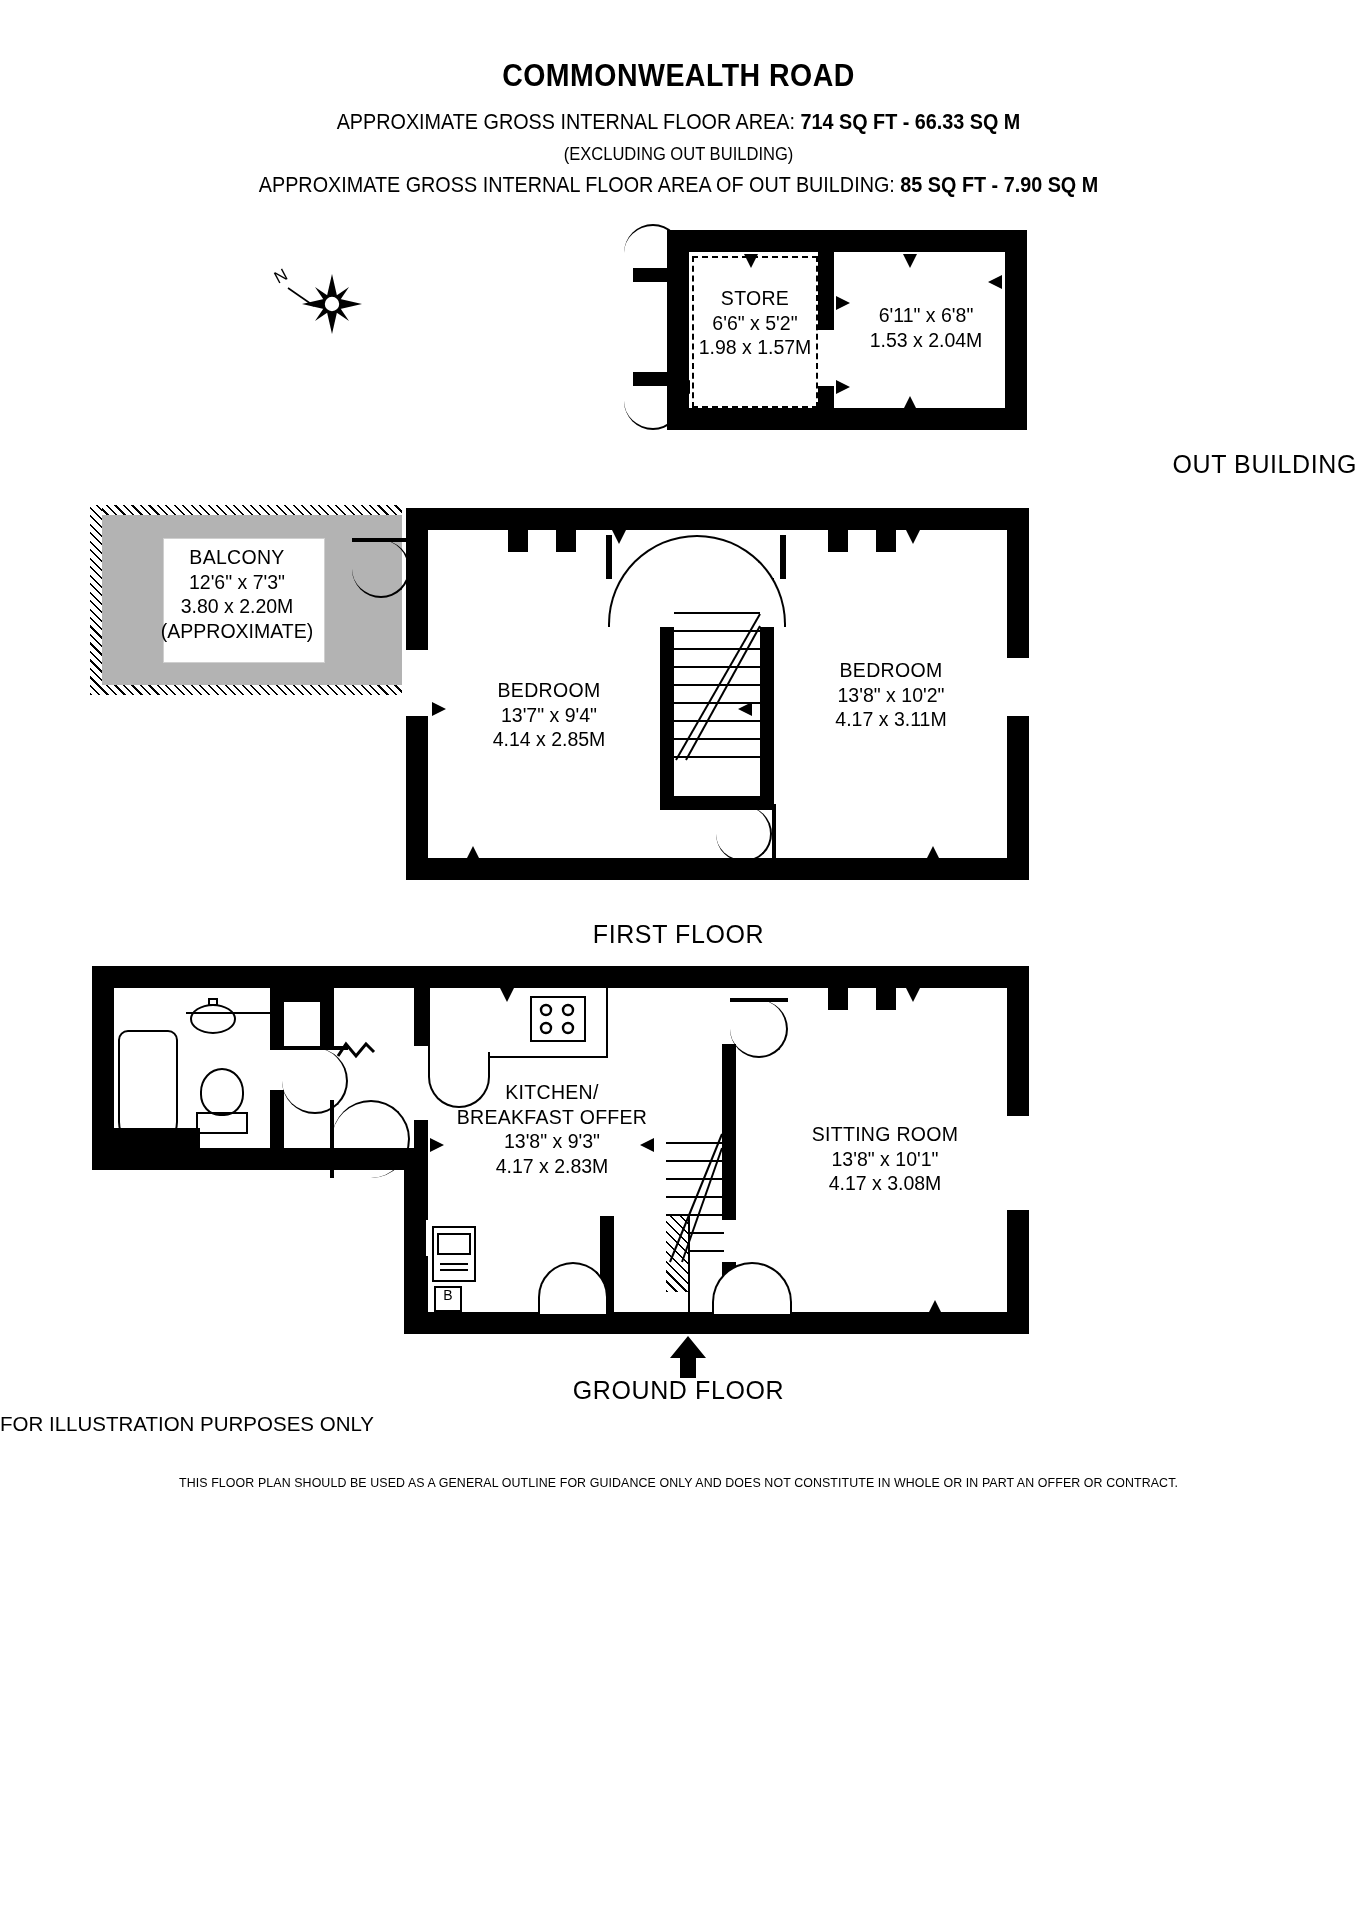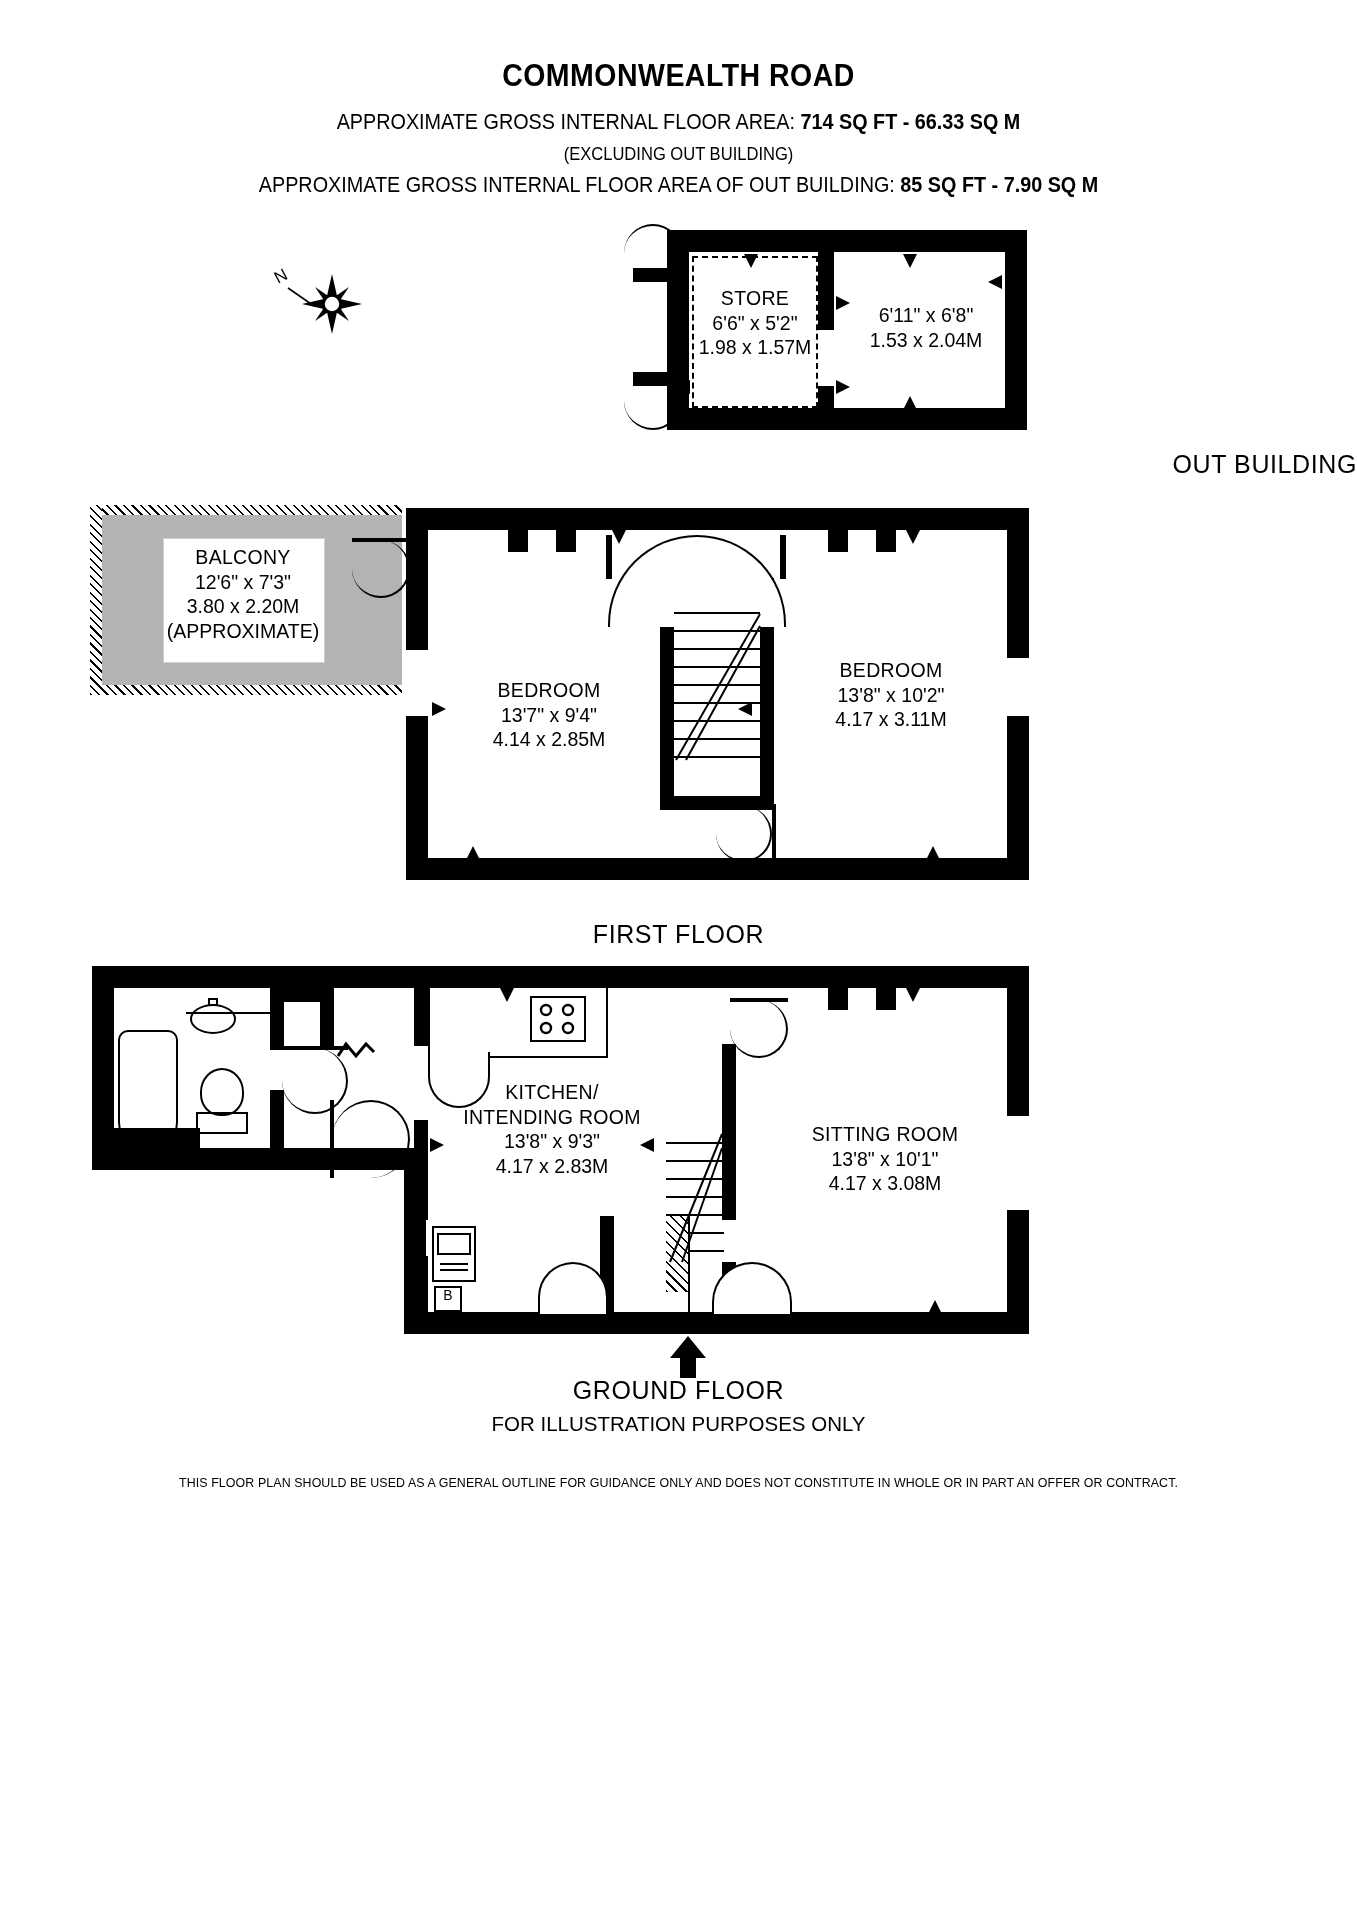"BALCONY" div.room-label { left: 155px -> 149px }
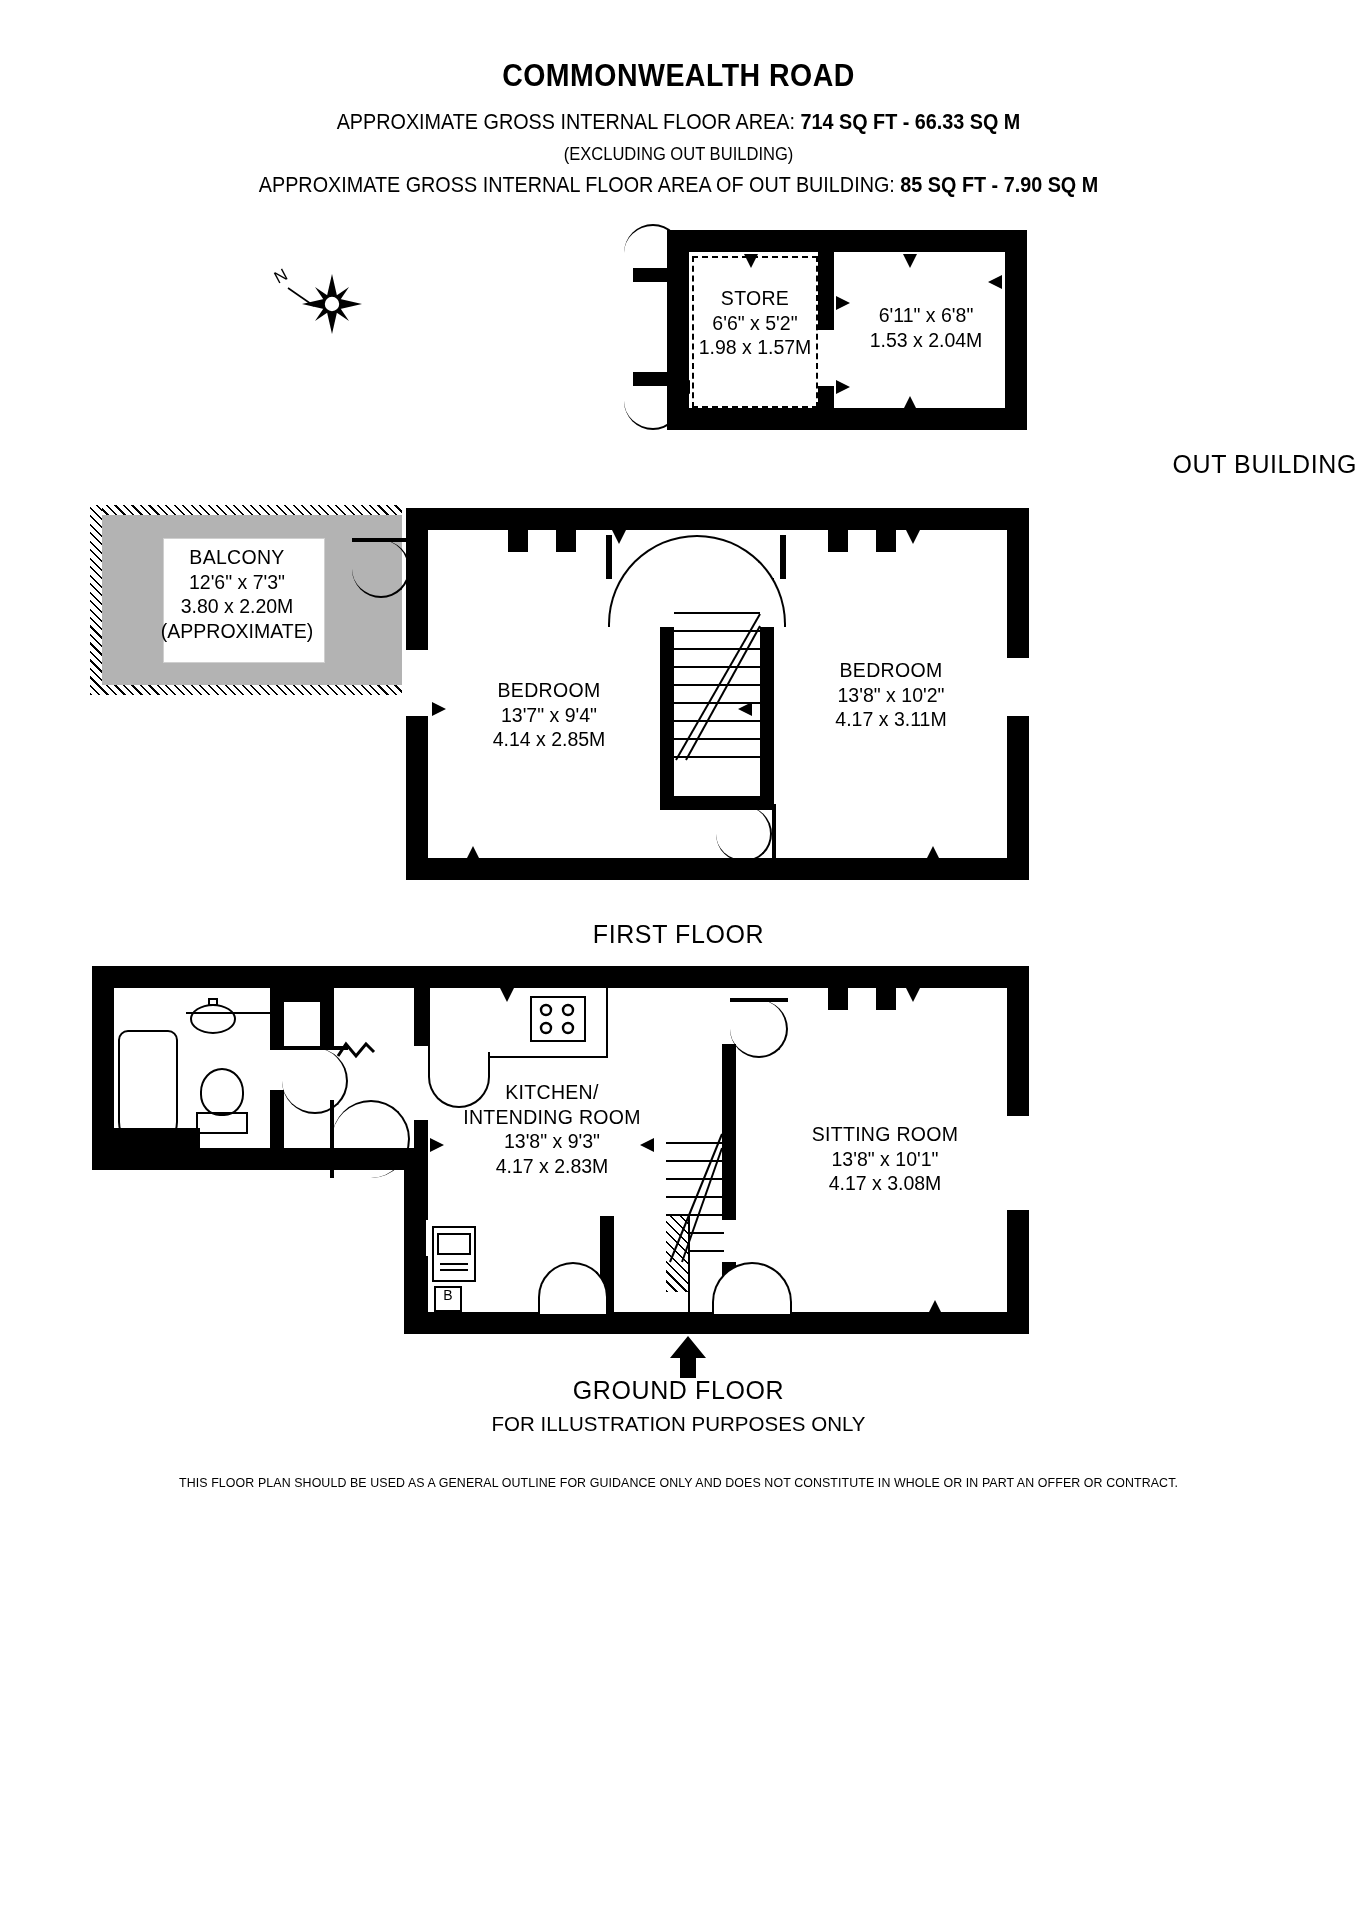"INTENDING ROOM" div.nm { text: INTENDING ROOM -> BREAKFAST OFFER }
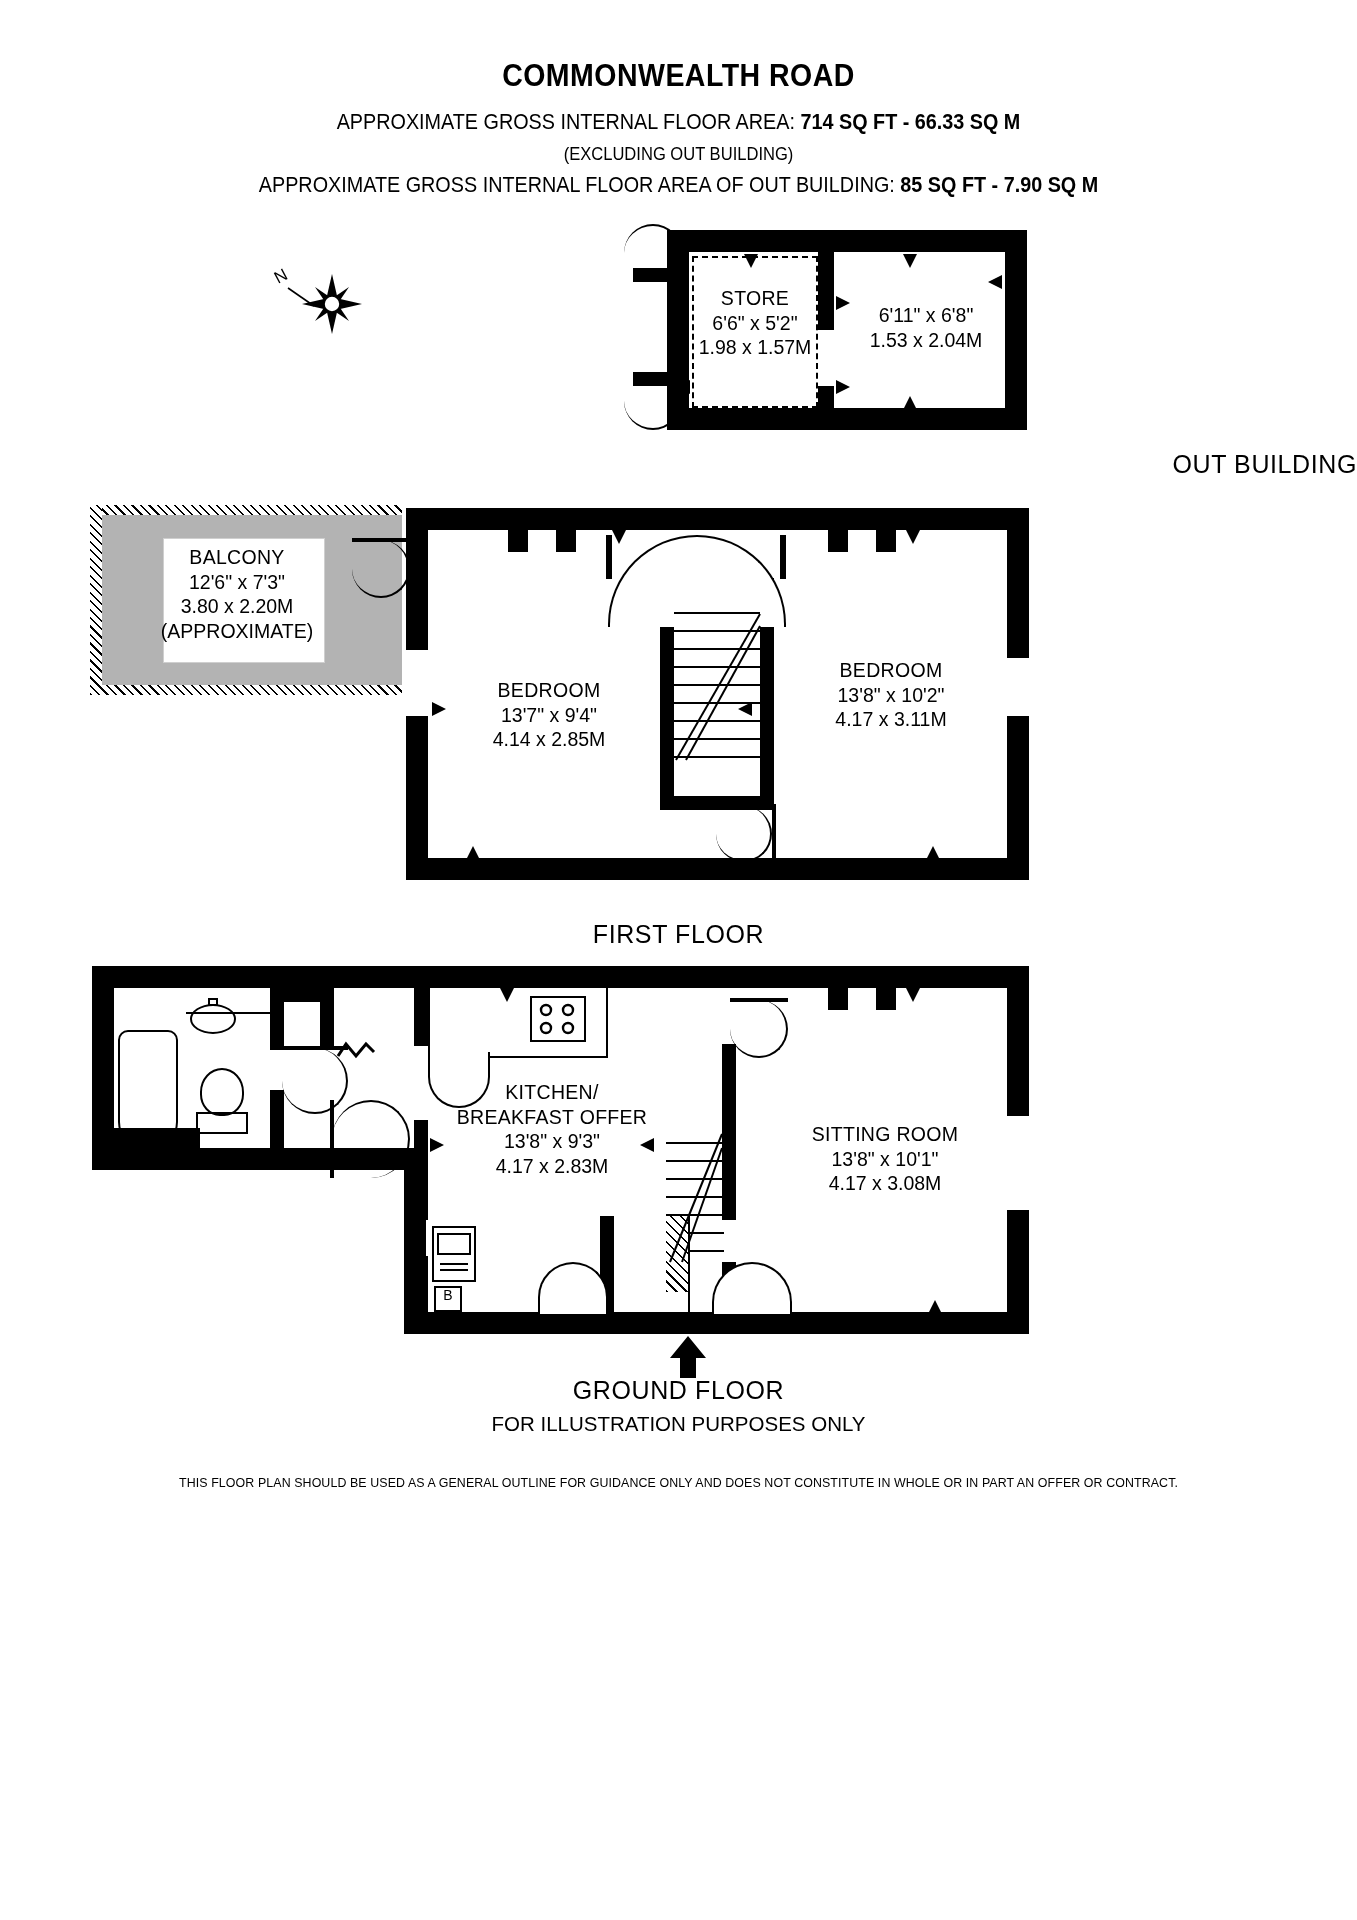"FOR ILLUSTRATION PURPOSES ONLY" .foot-illus { text-align: center -> left }
